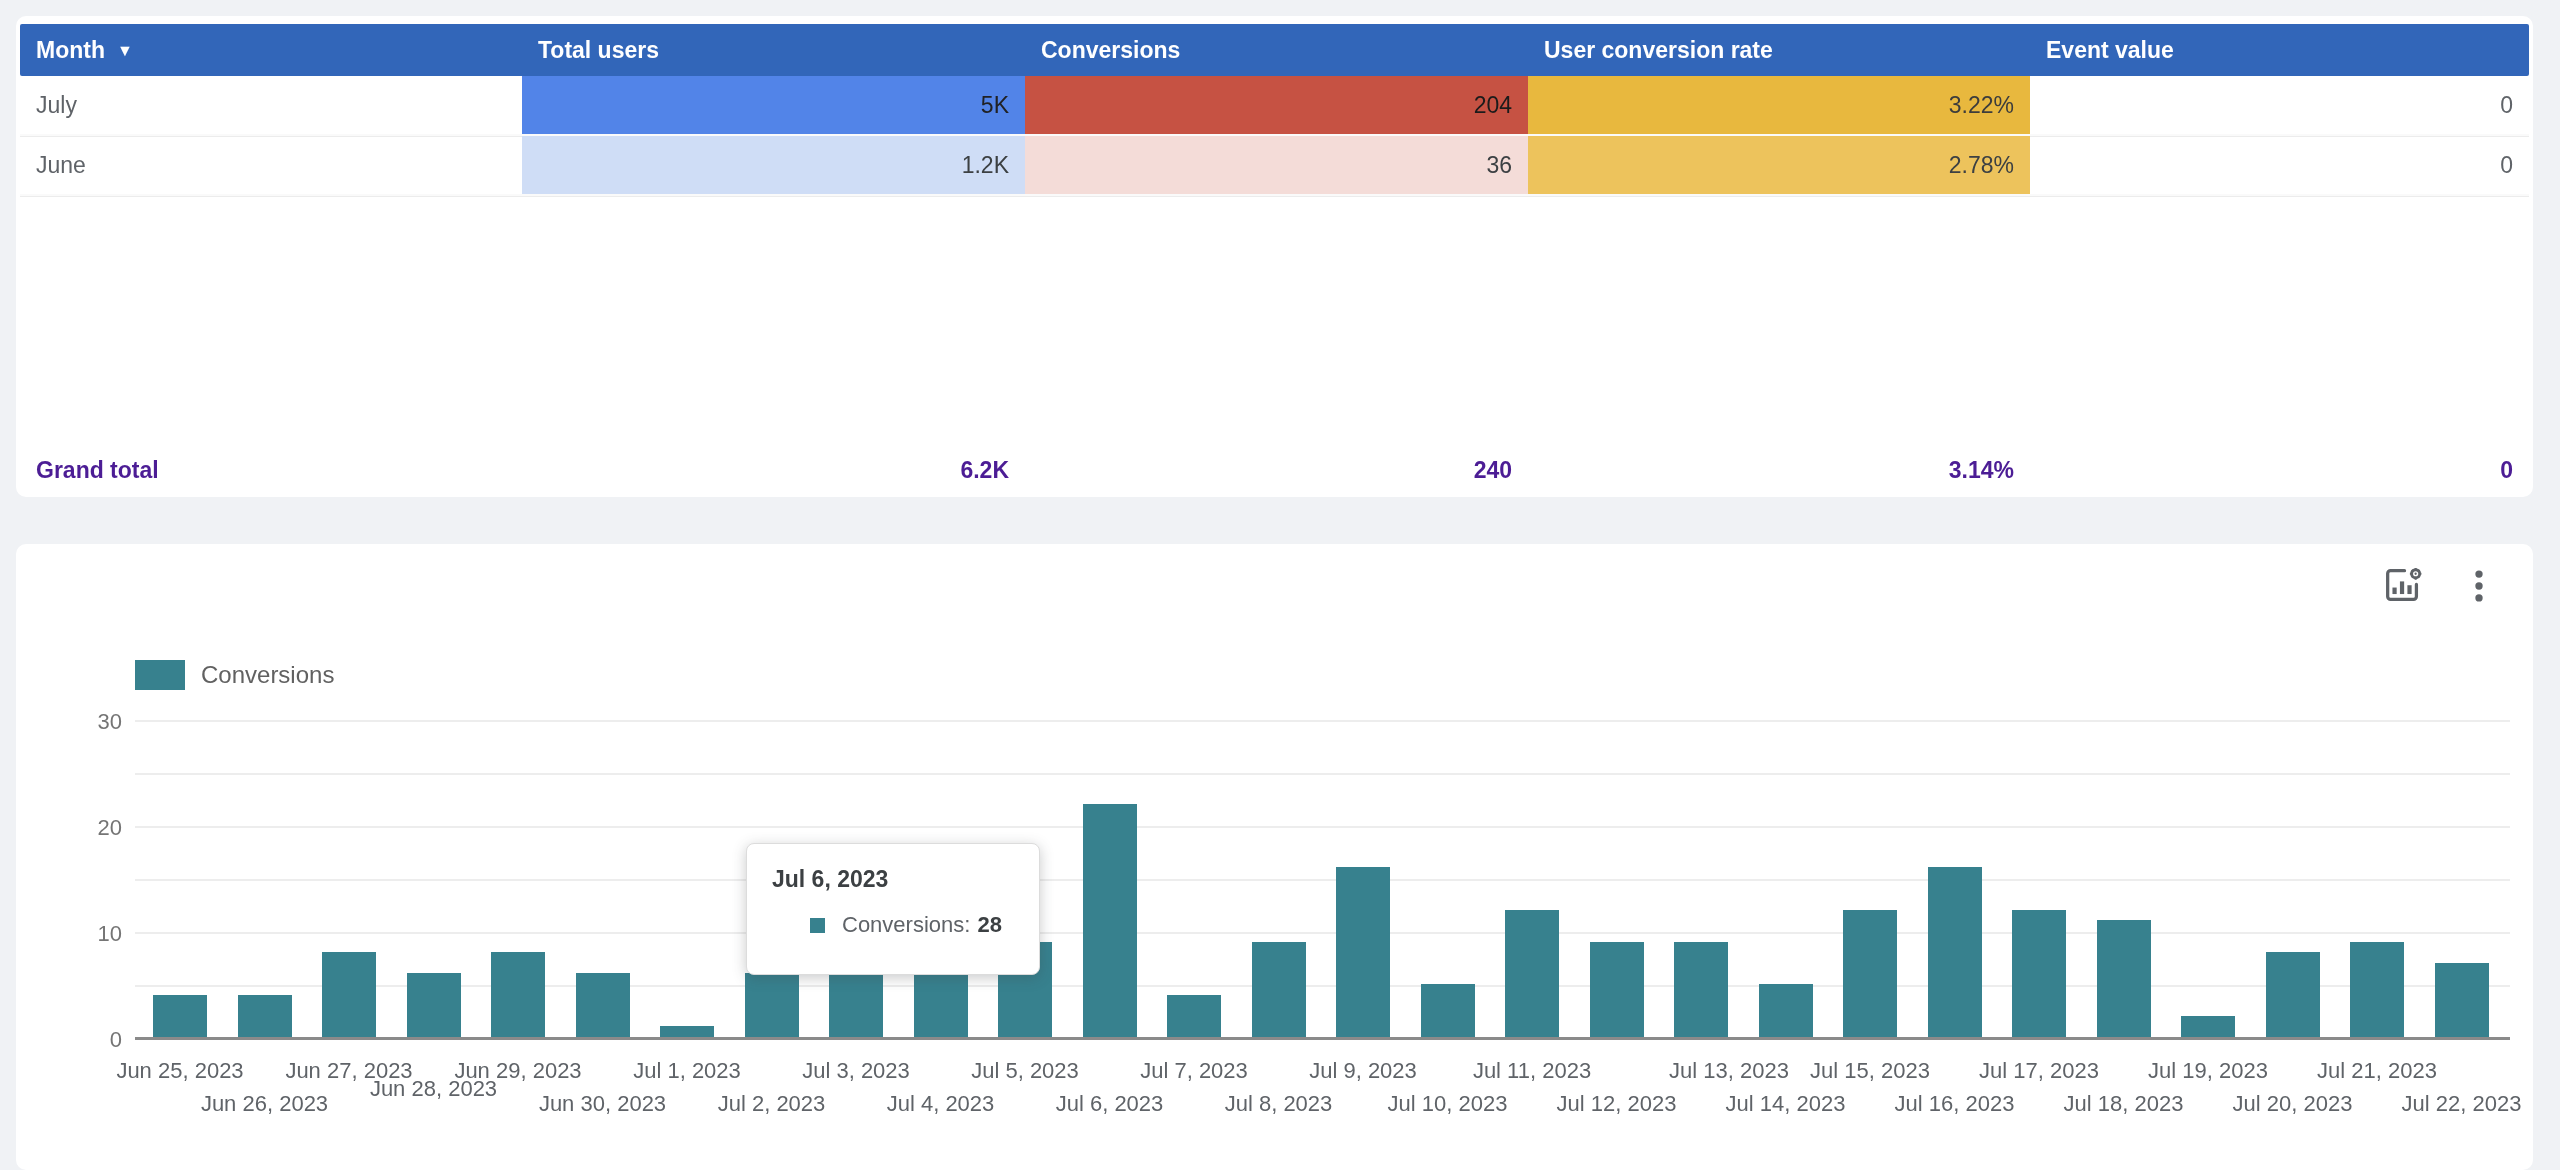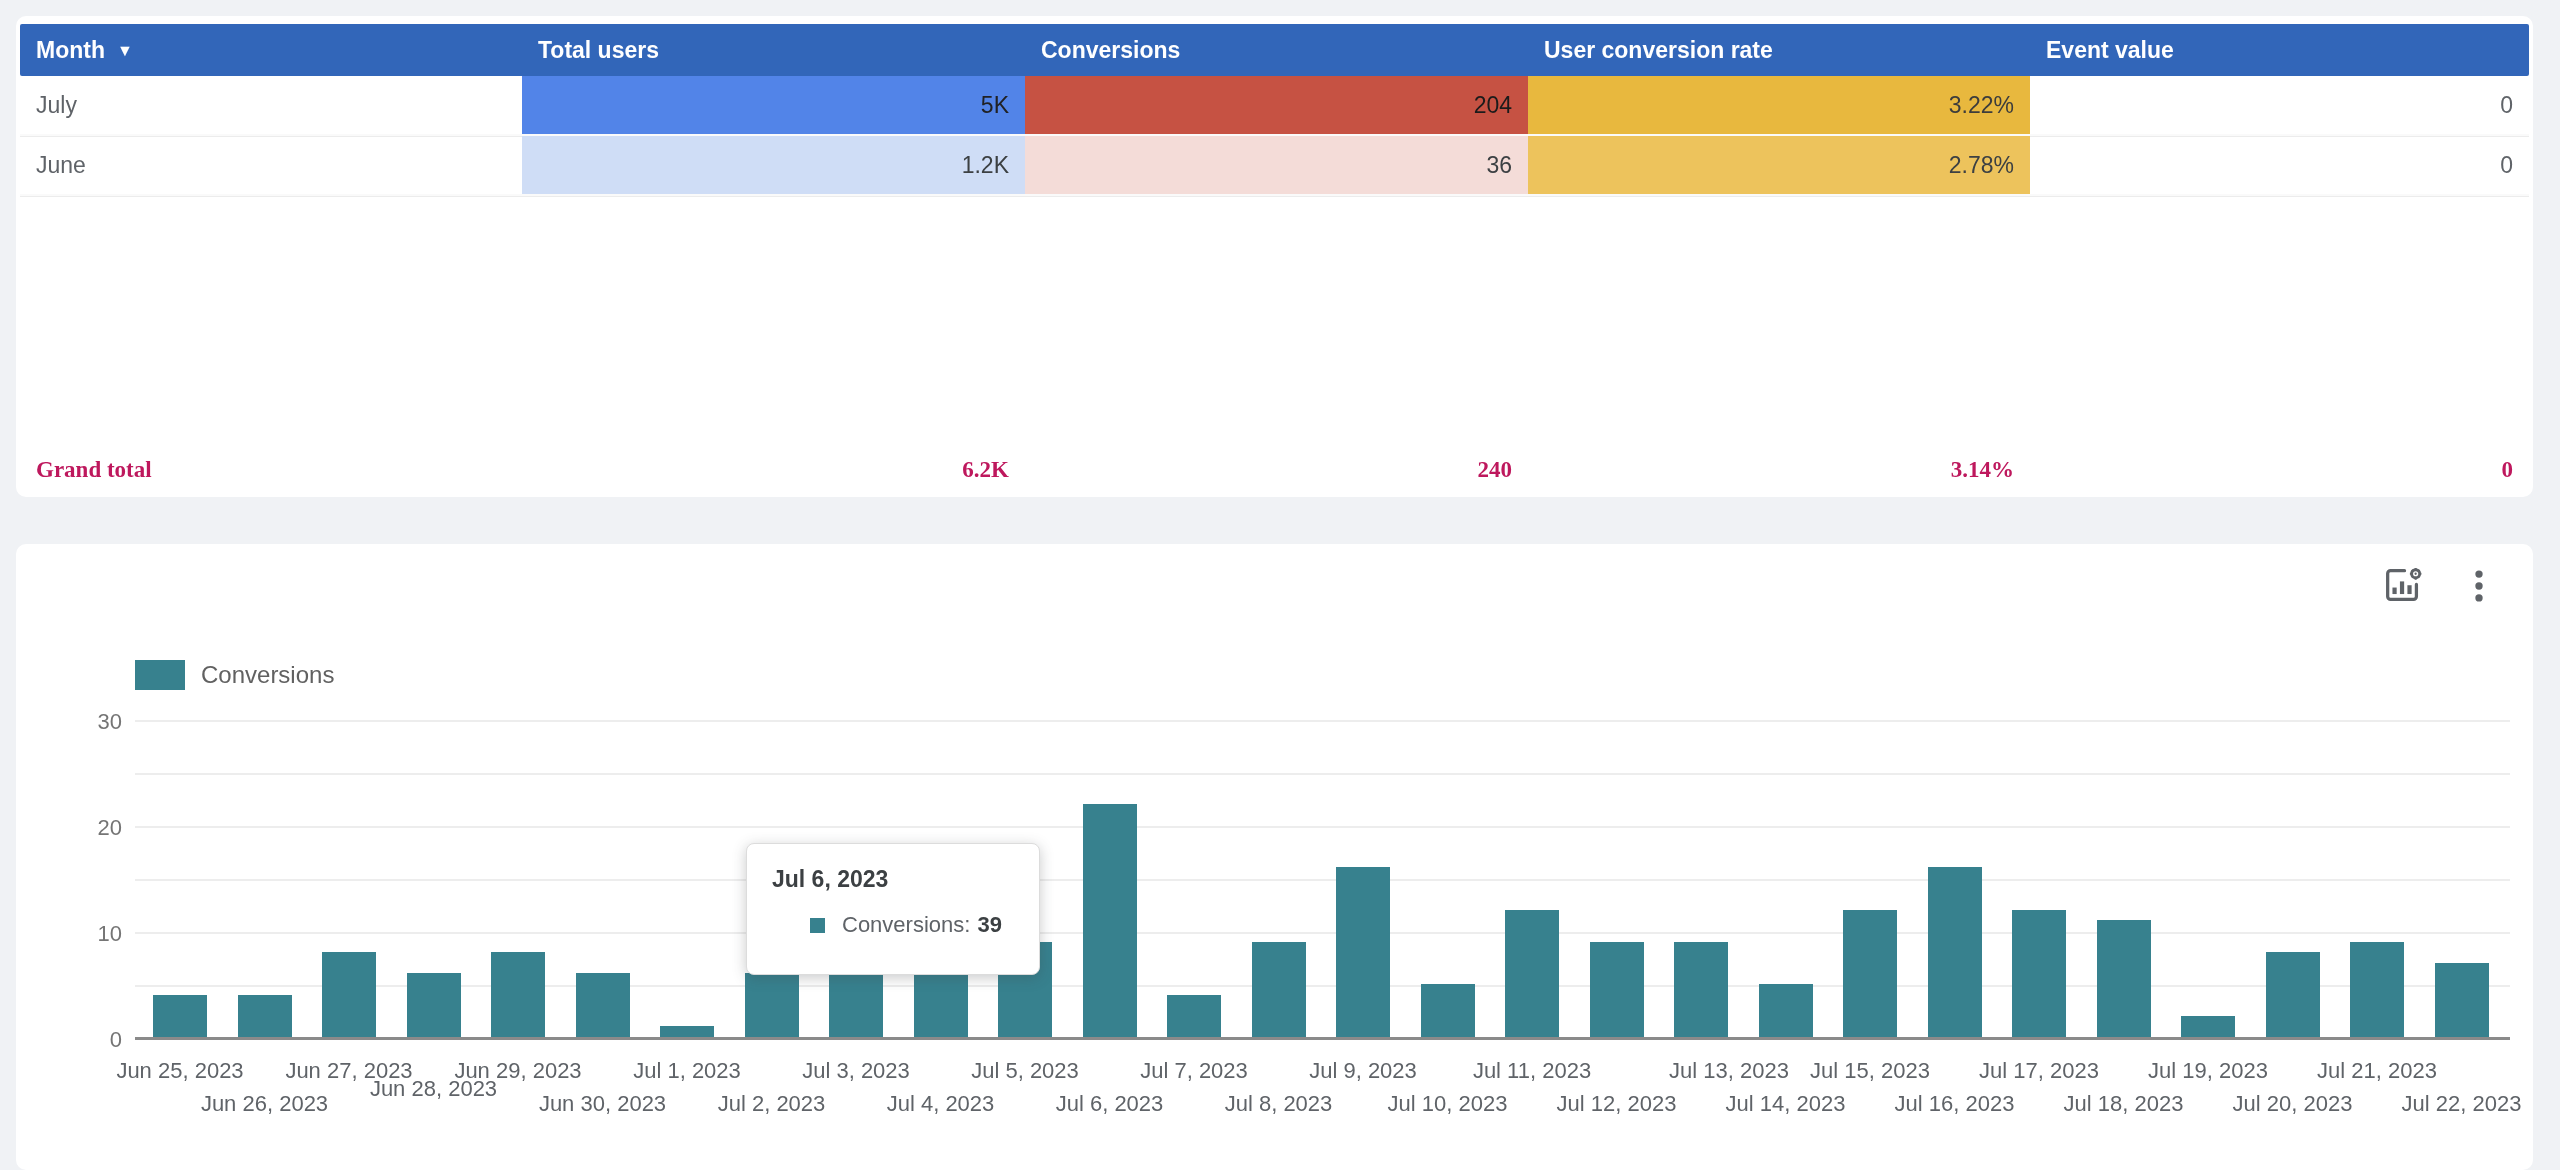"Grand total" #grand-total .td { color: #be185d -> #4c1d95; font-family: Liberation Serif, serif -> none }
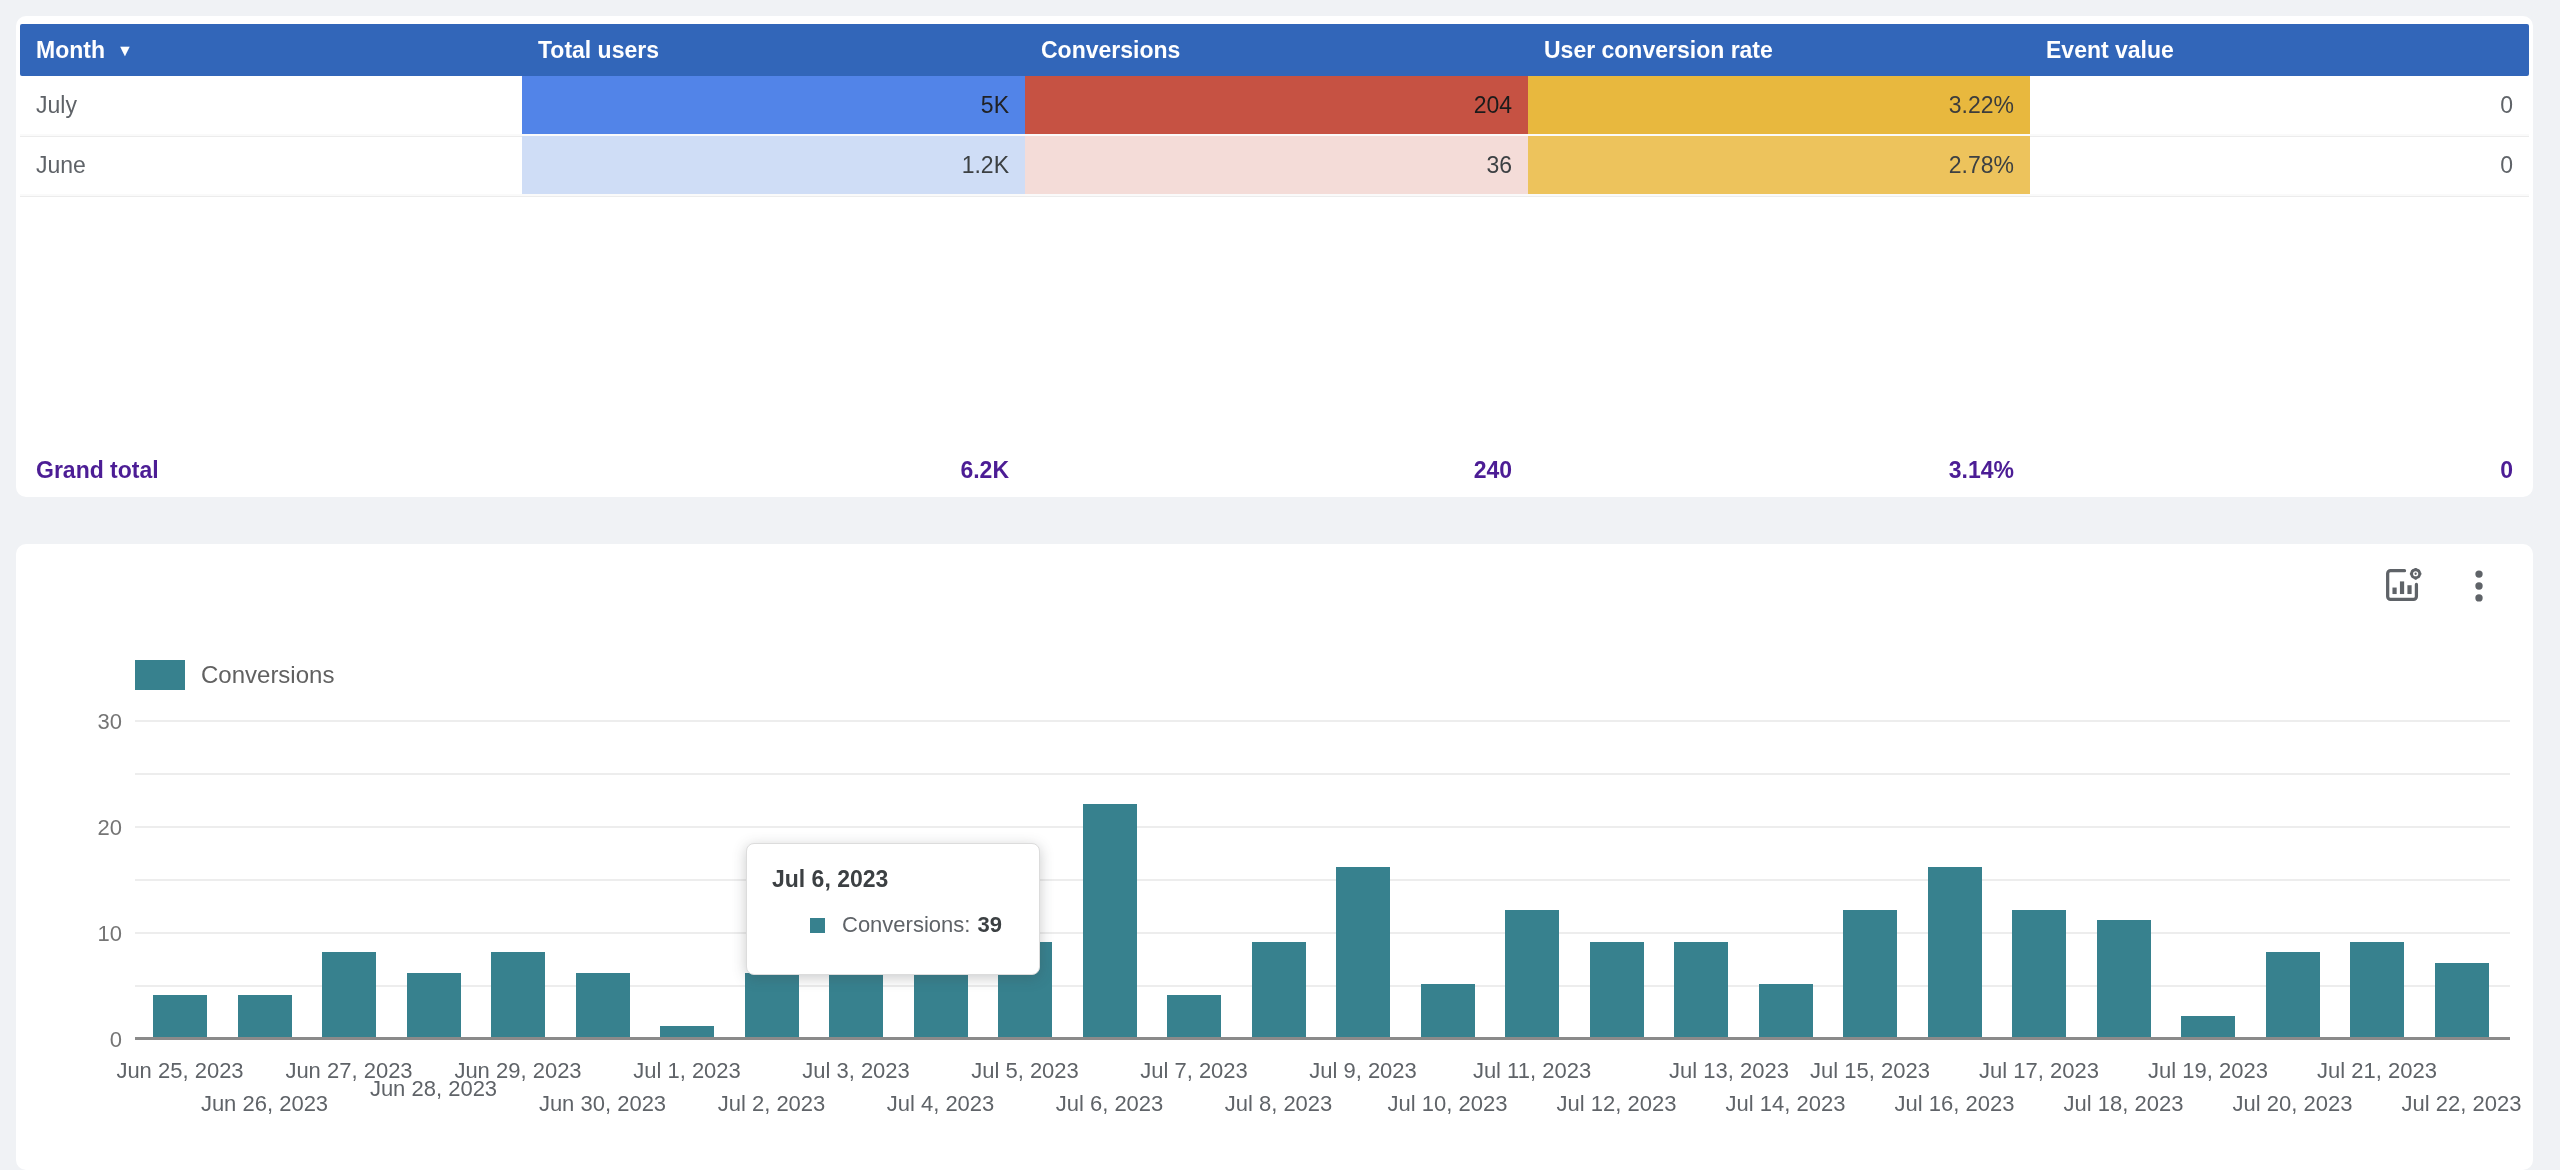"39" span { text: 39 -> 28 }
